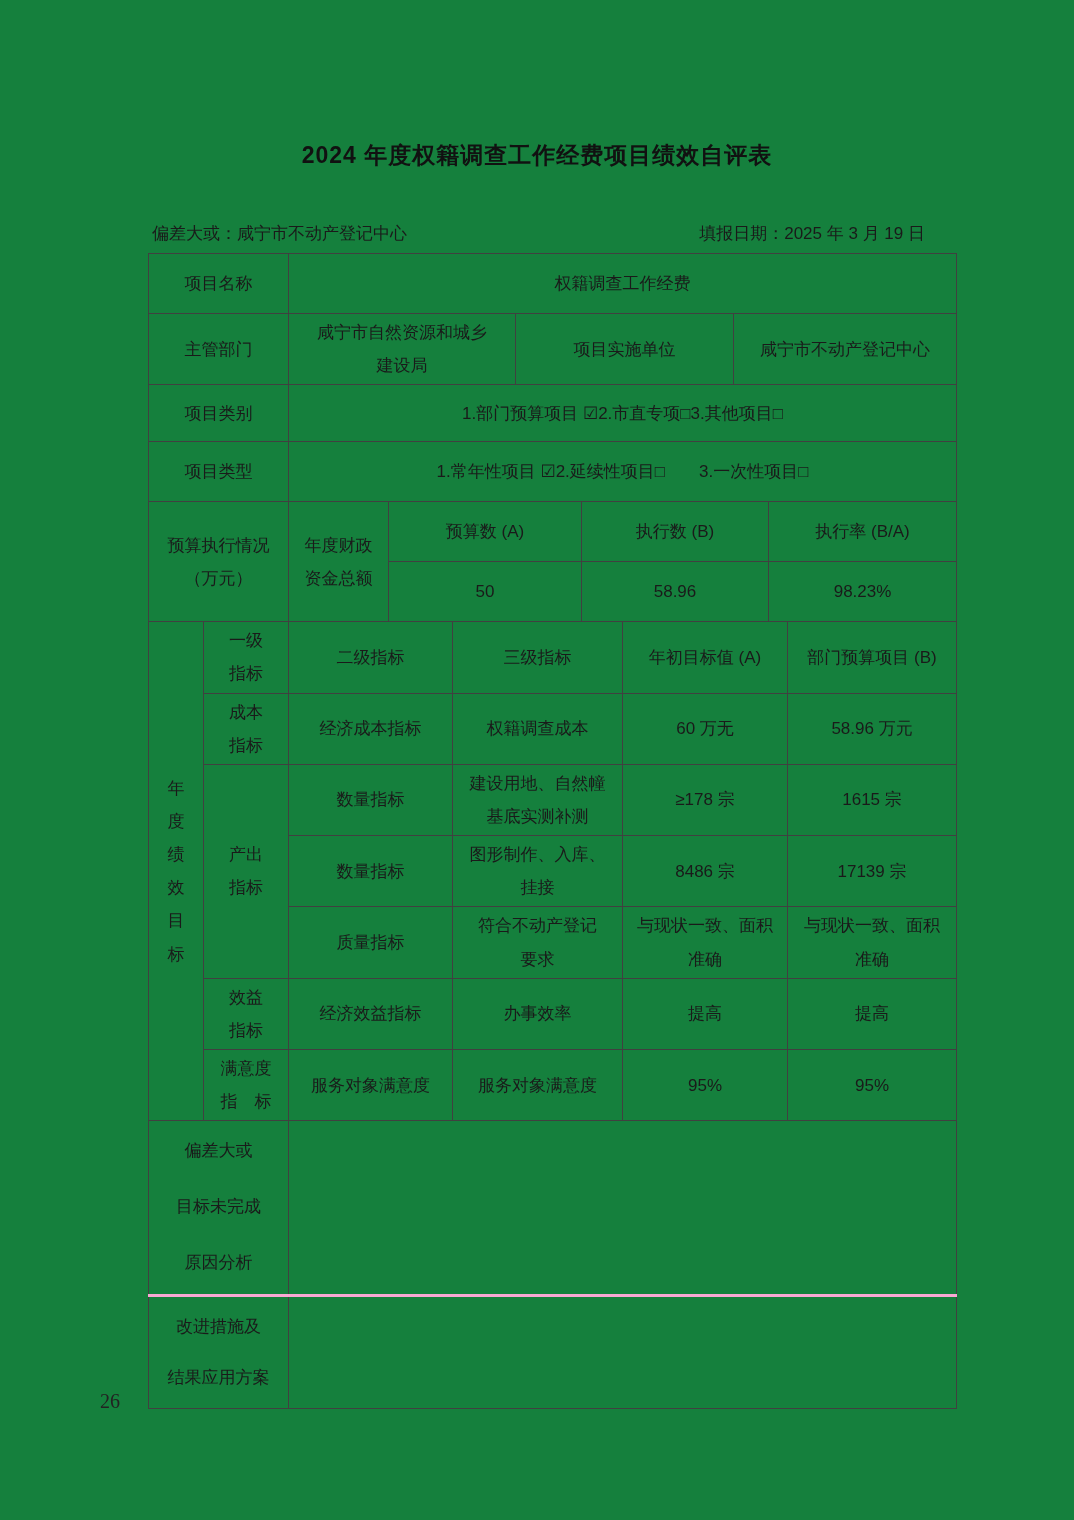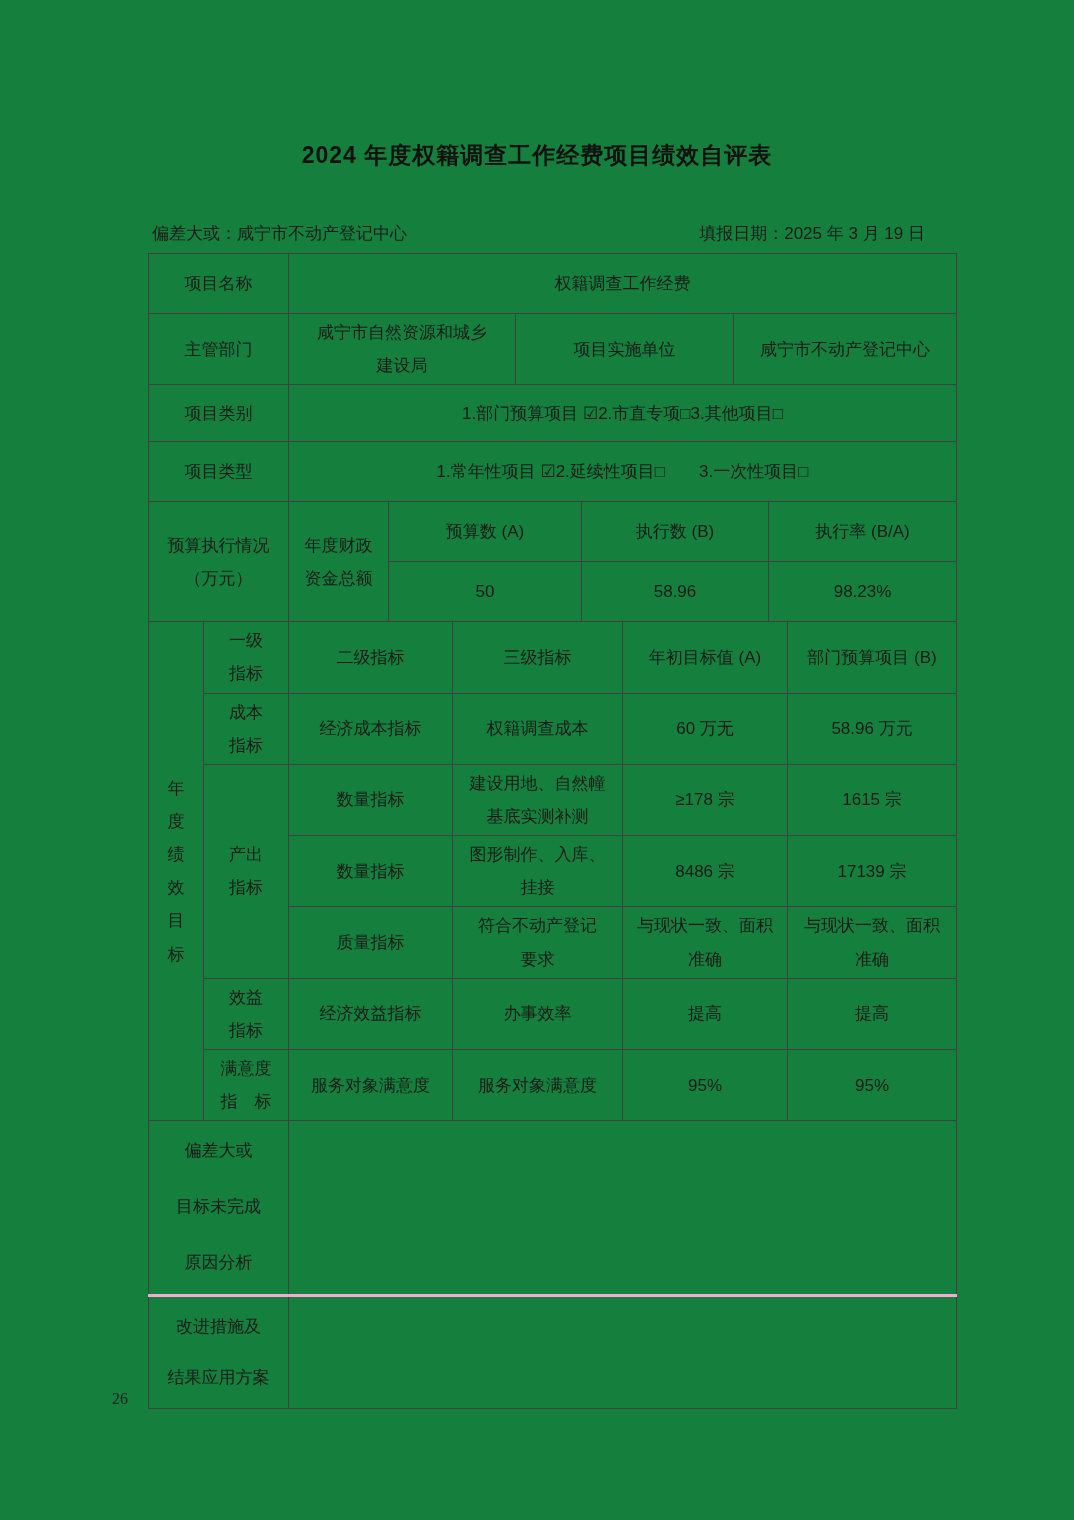"26" .pageno { font-size: 16px -> 20px; left: 112px -> 100px }
